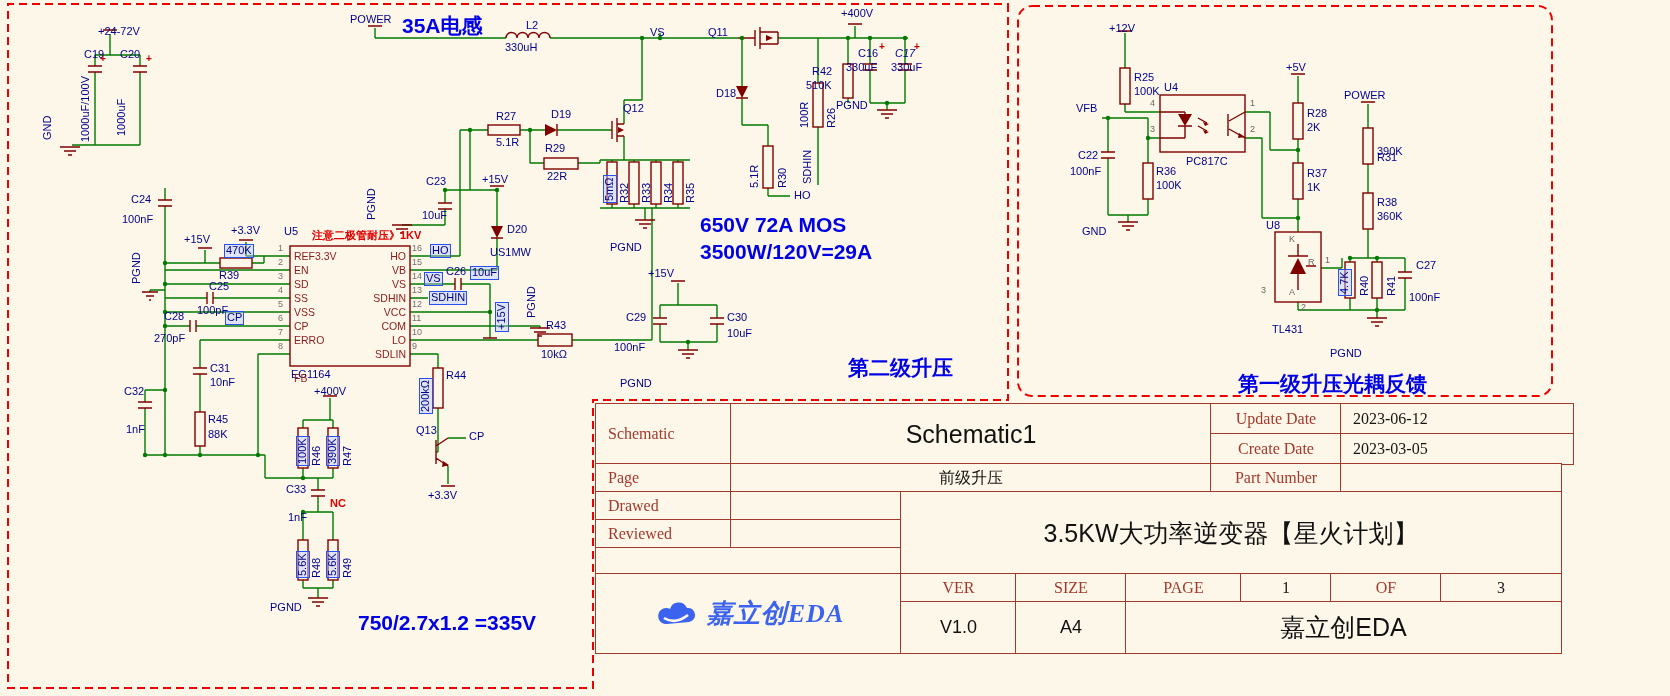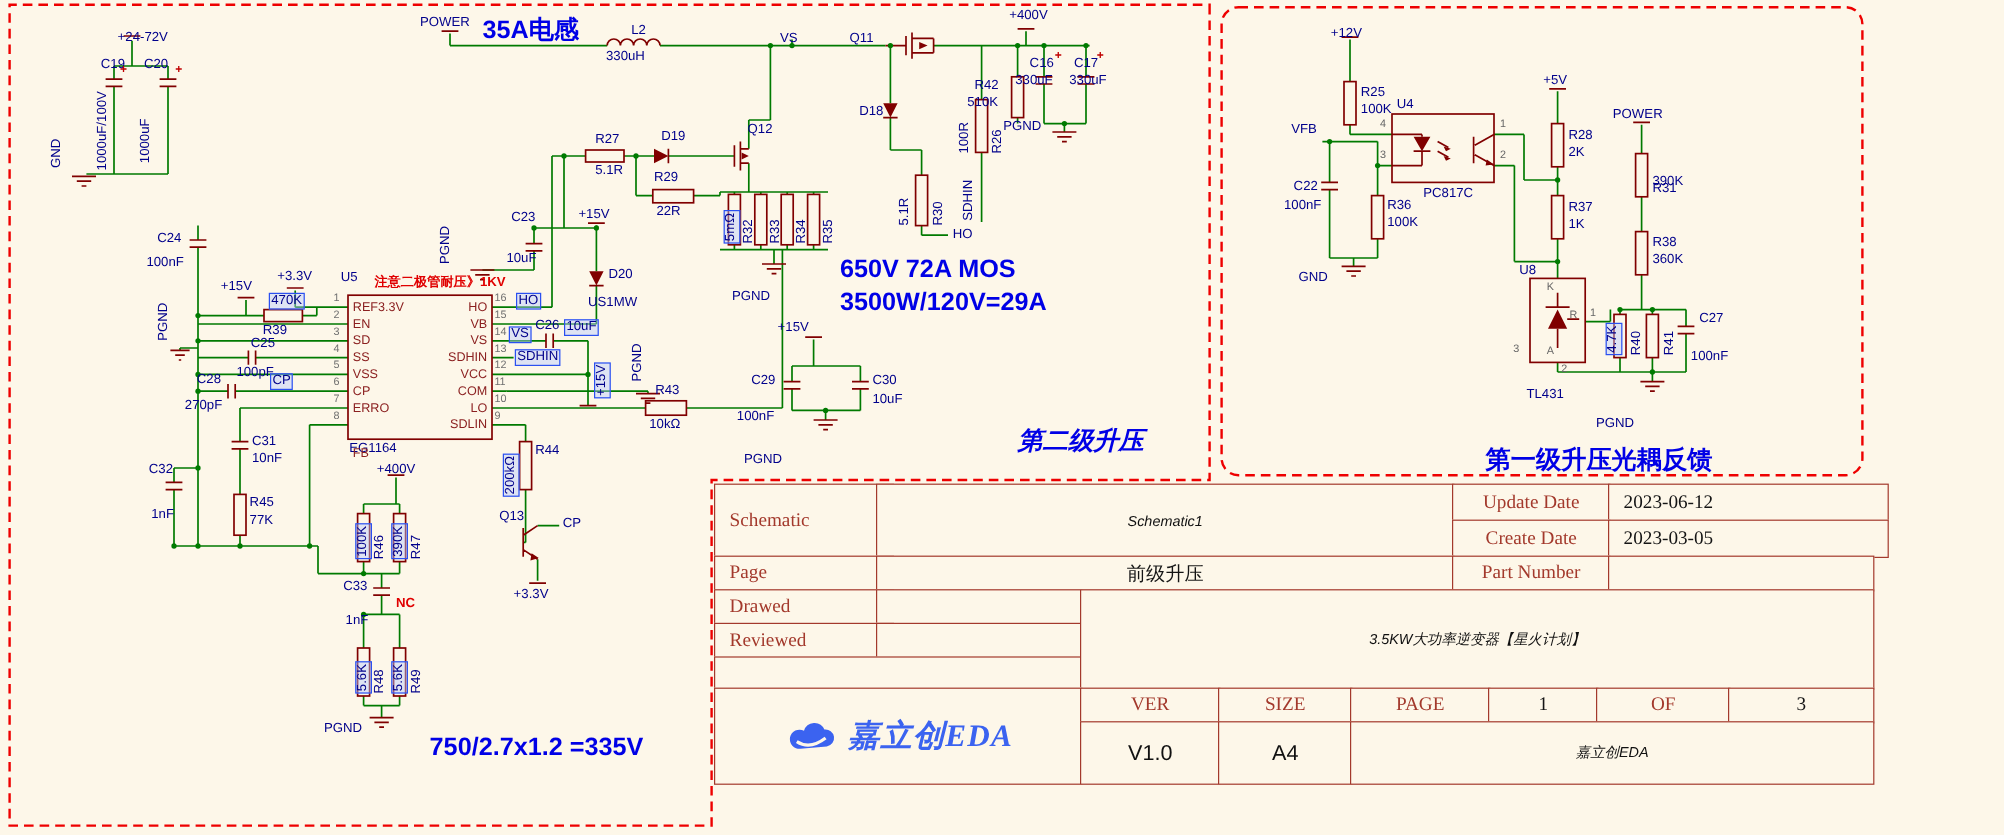"C17" span.lb { font-style: none -> italic }
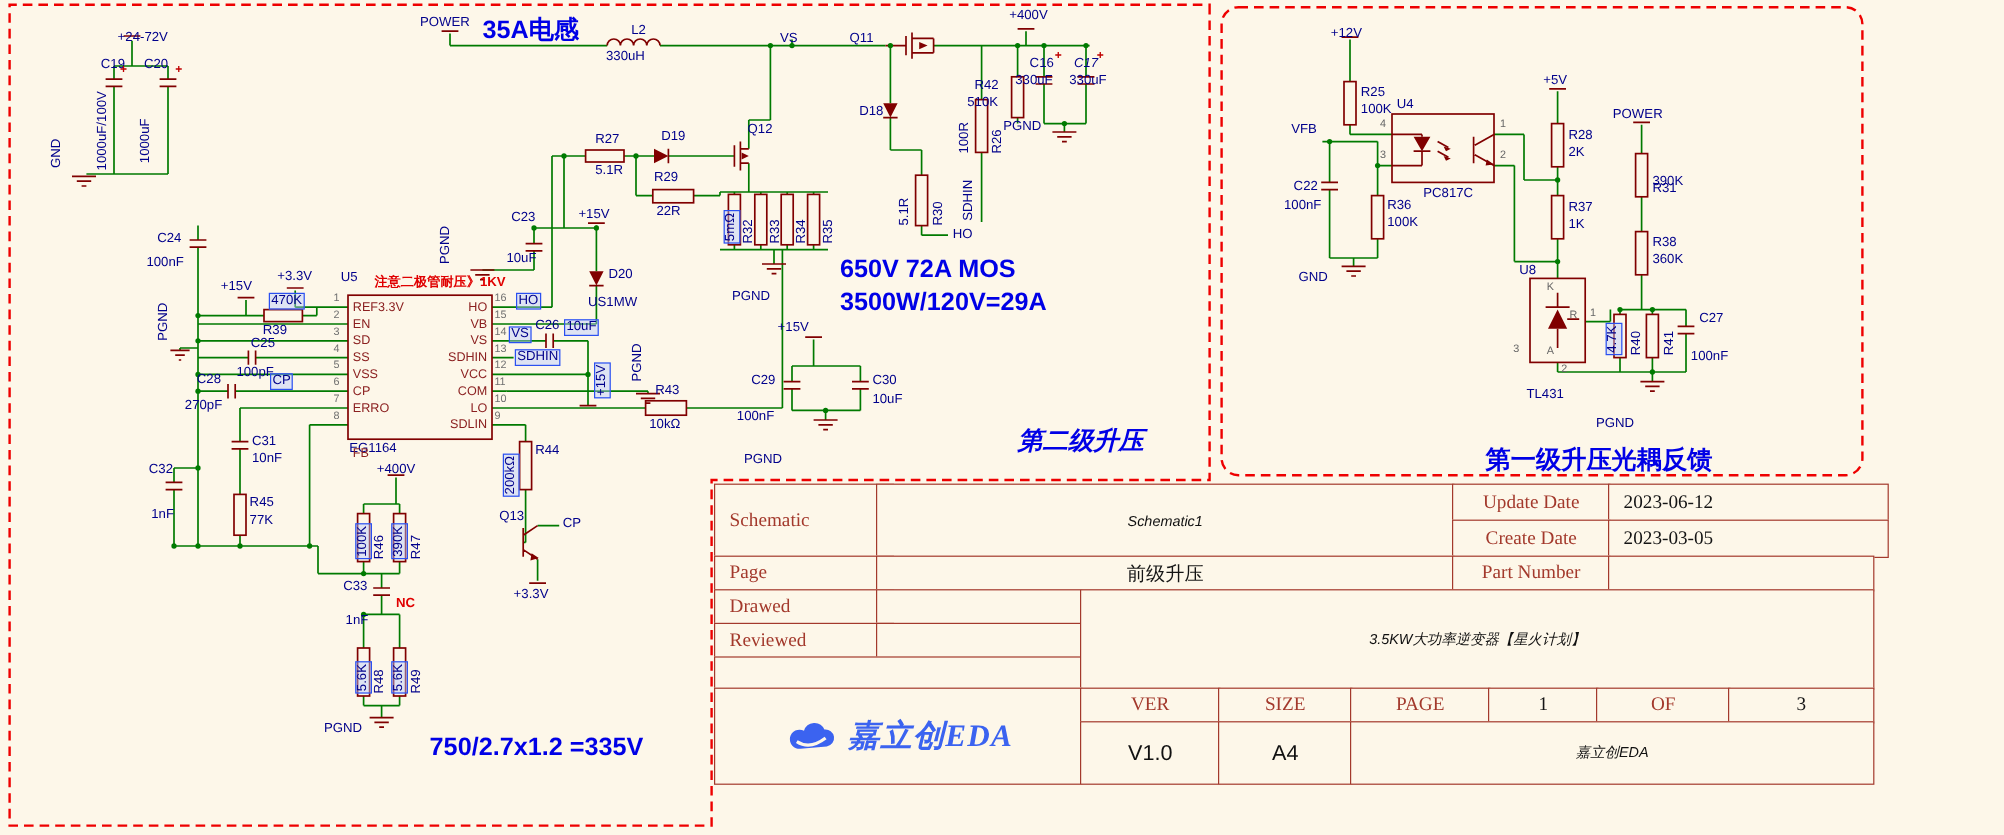"第二级升压" span.lb { font-style: italic -> none }
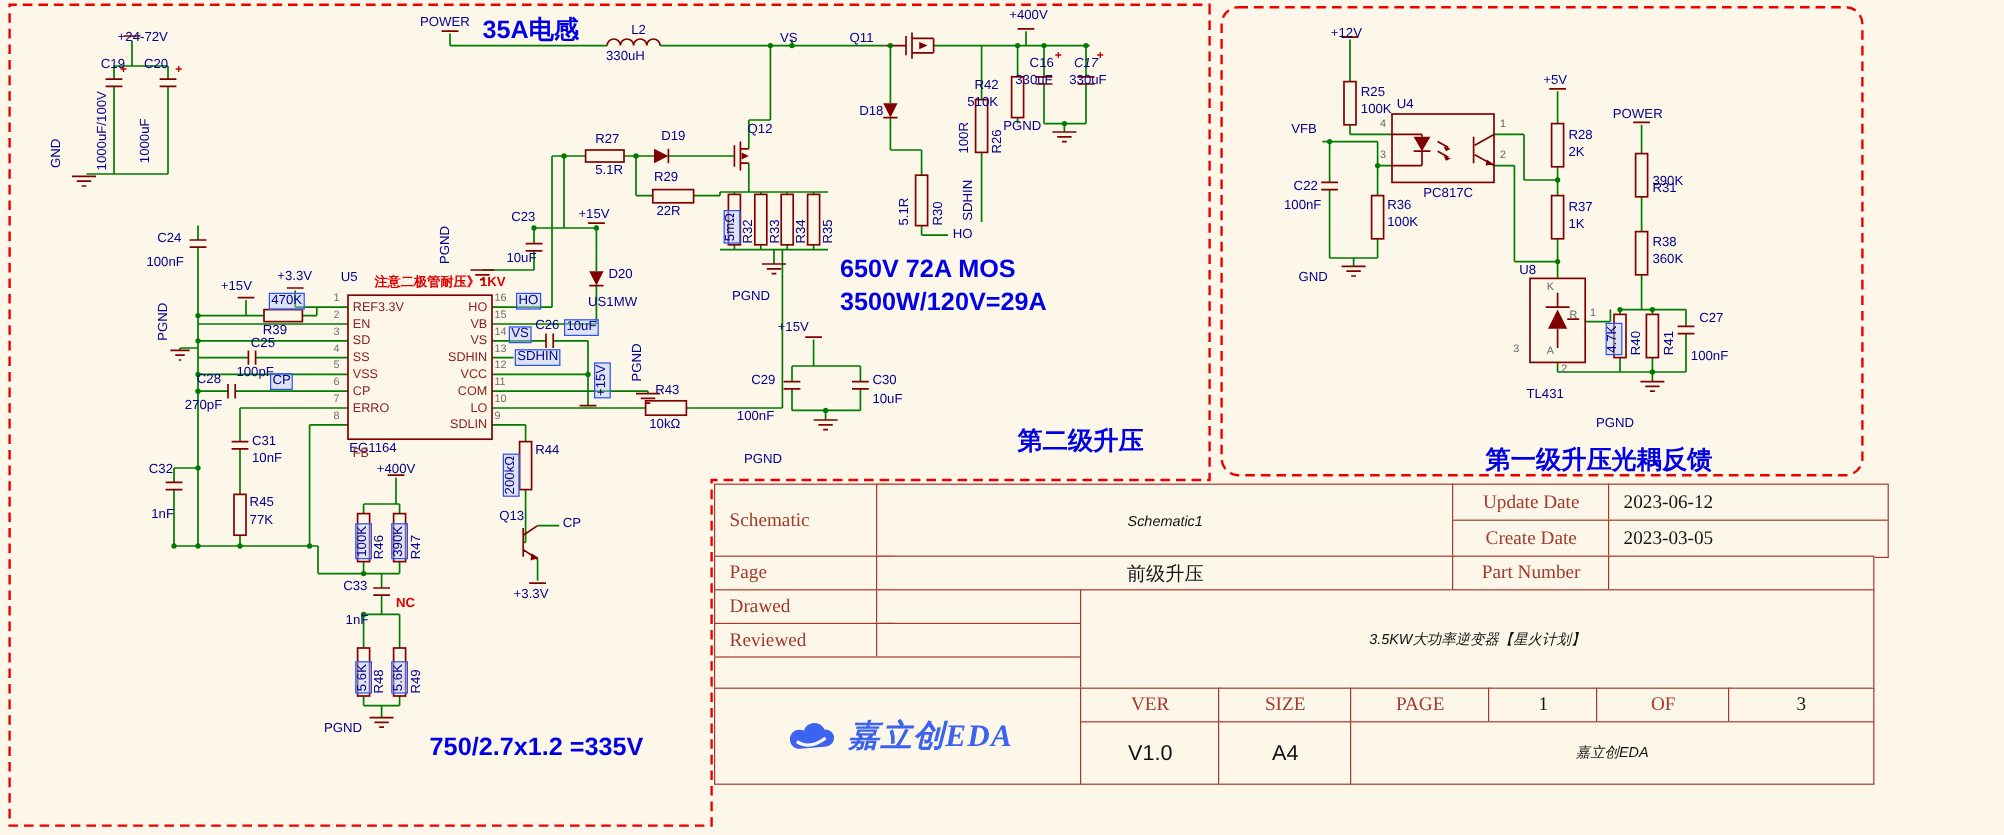"77K" span.lb { text: 77K -> 88K }
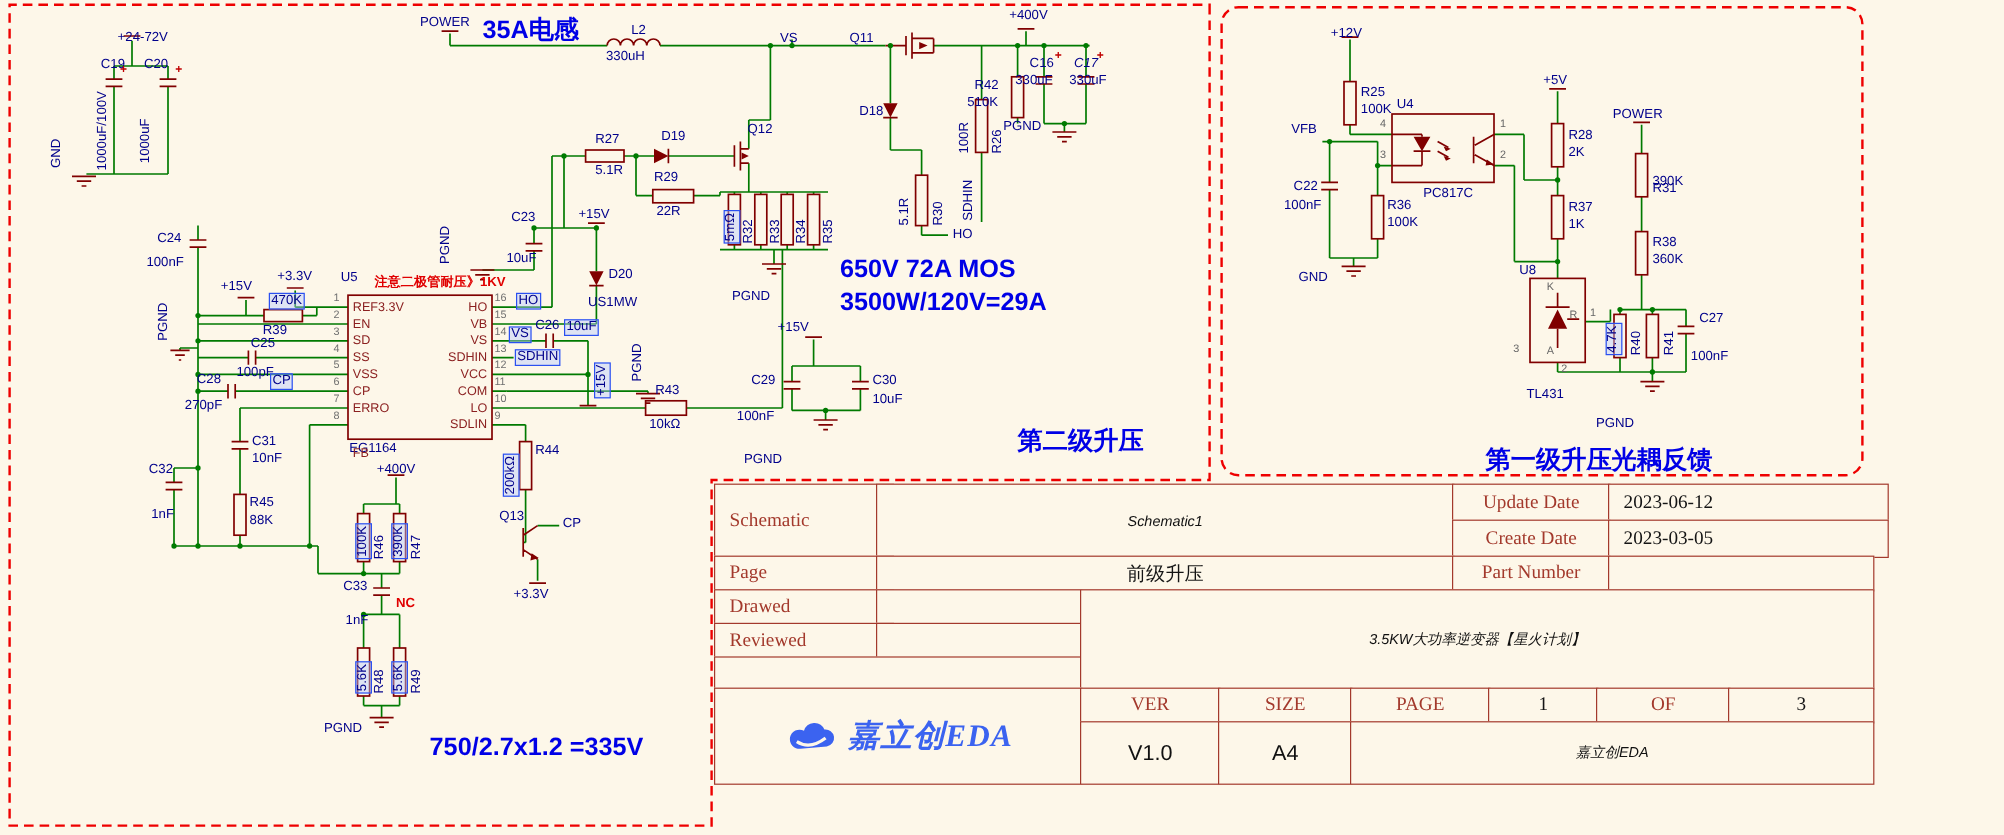"Schematic1" .tb-big { font-size: 12px -> 25px; font-style: italic -> none }
